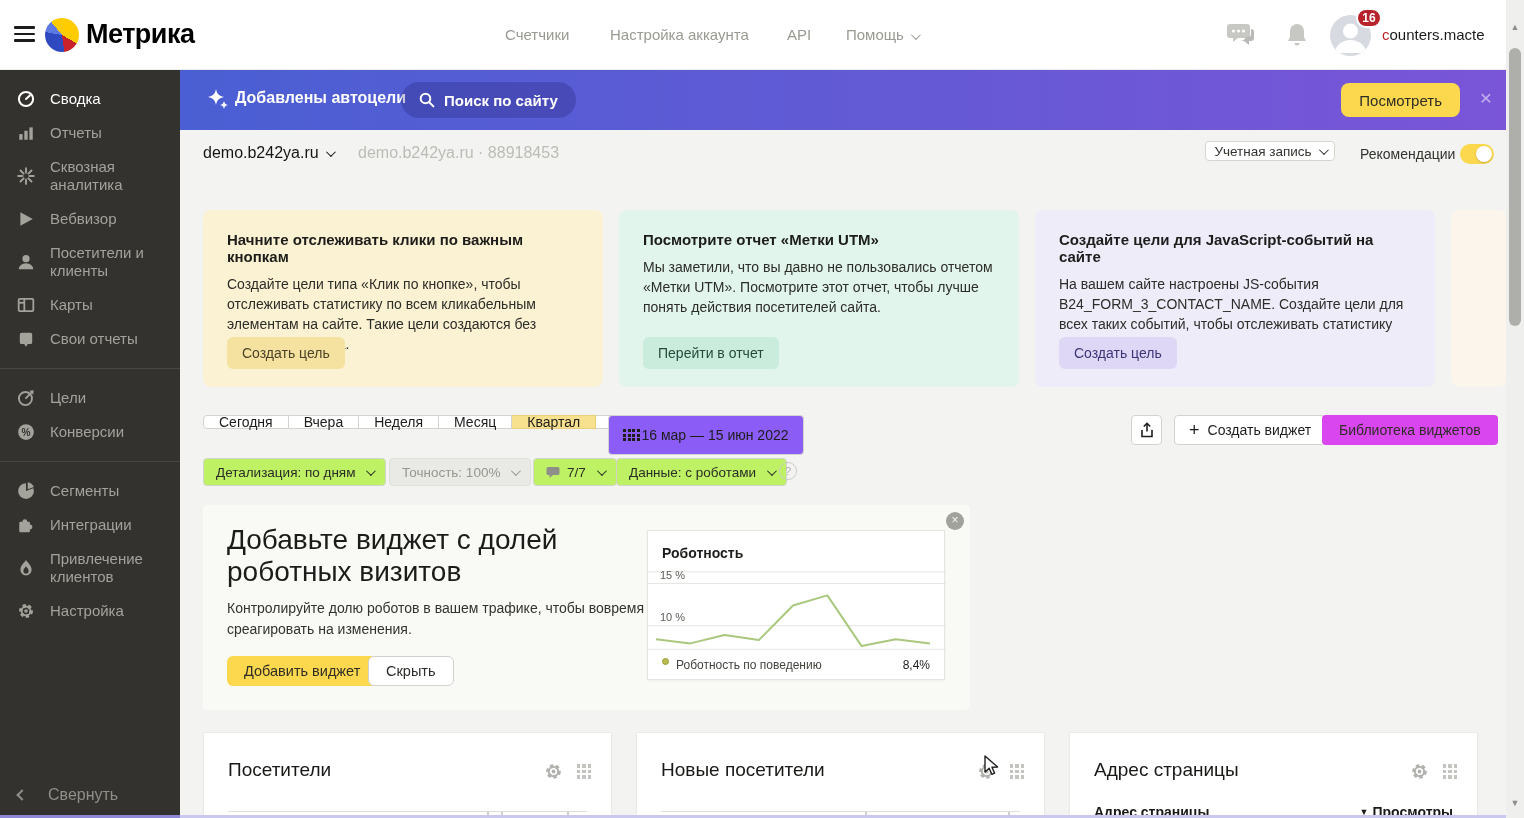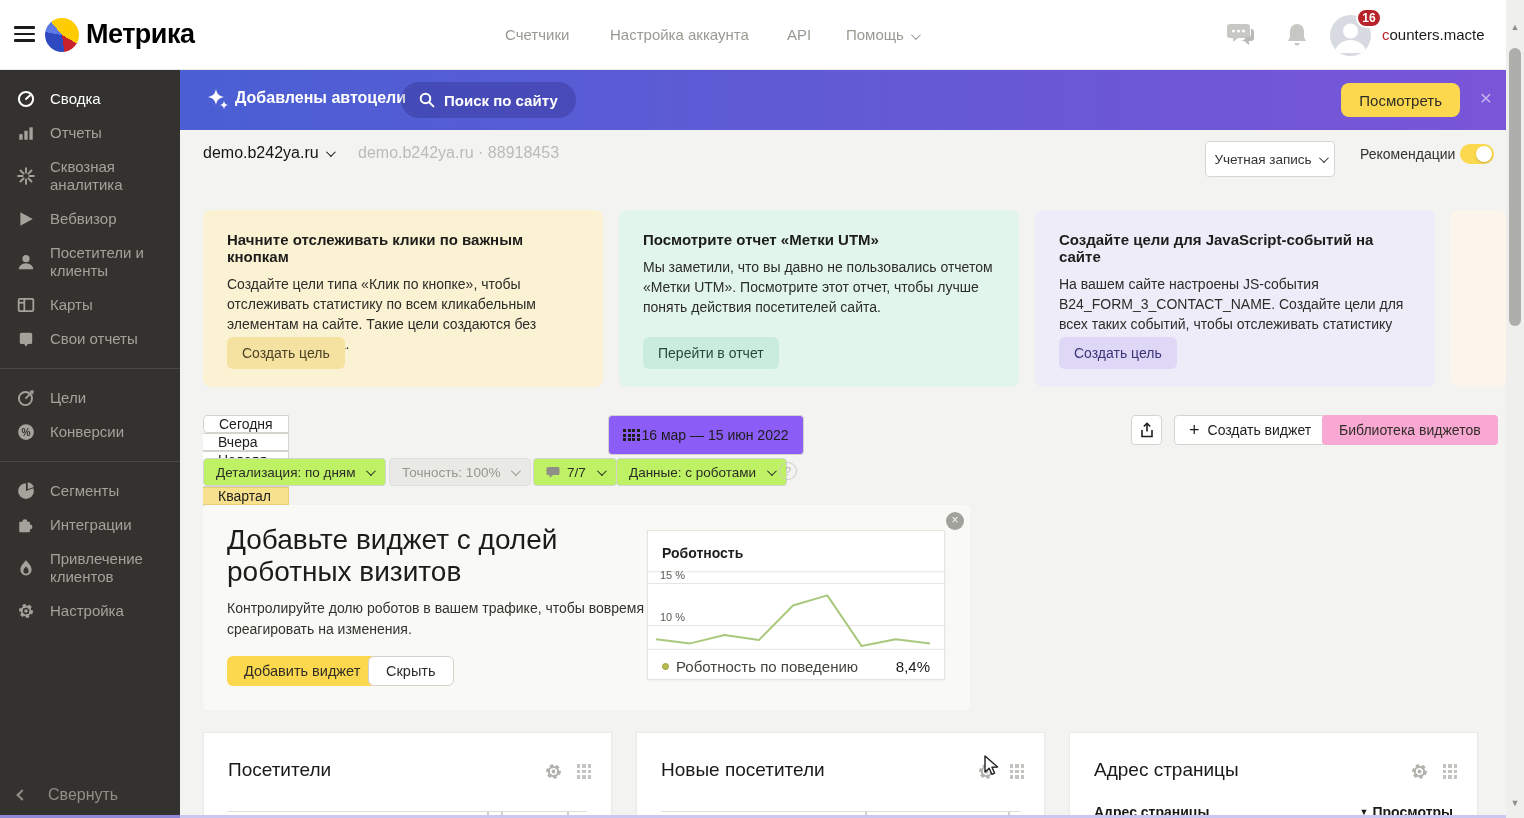"Учетная запись" .account-btn { height: 36px -> 20px }
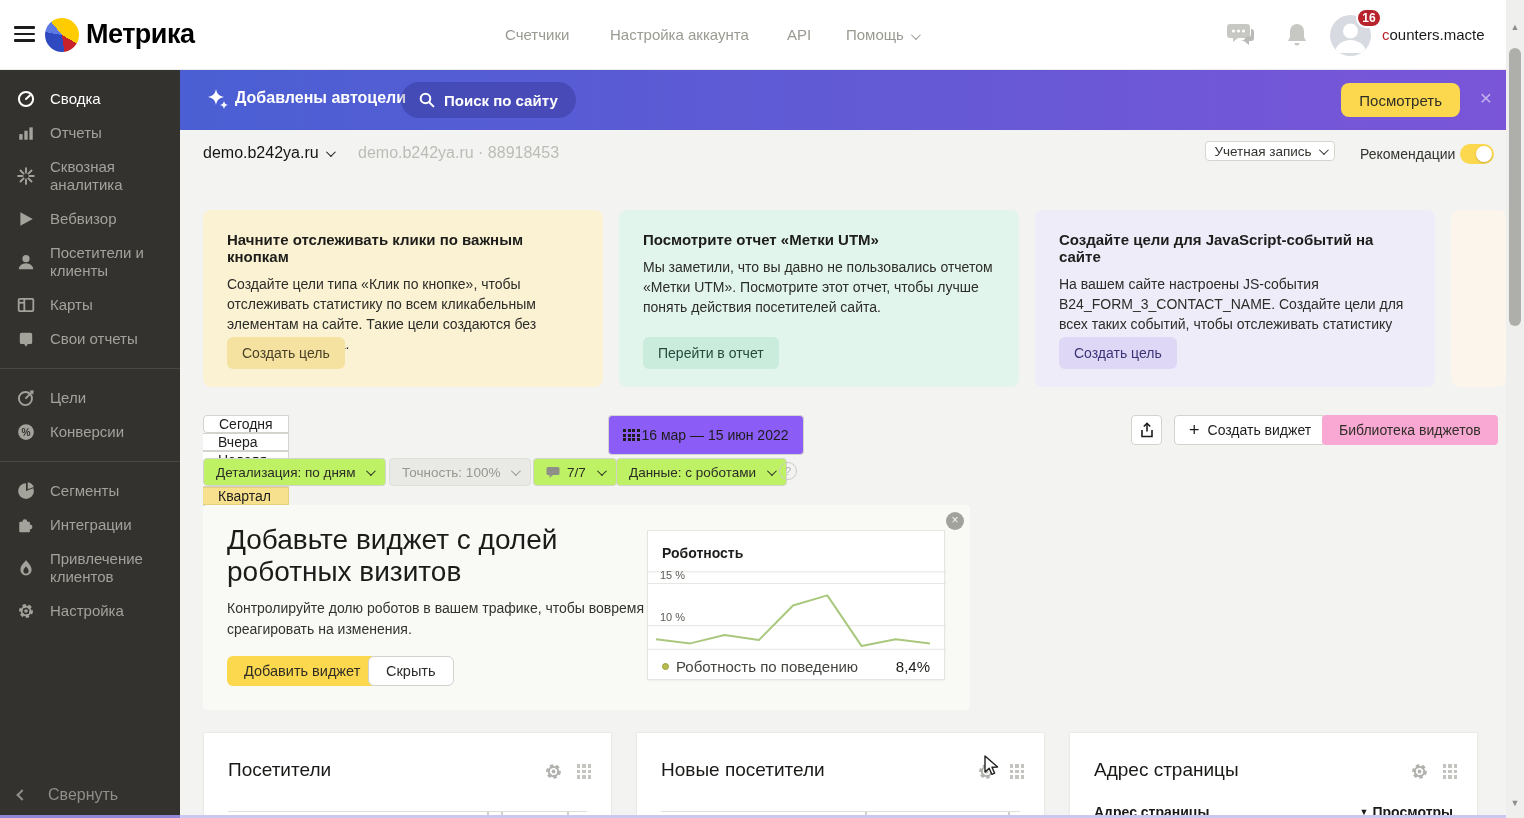"Сегодня" .segmented { flex-direction: column -> none }
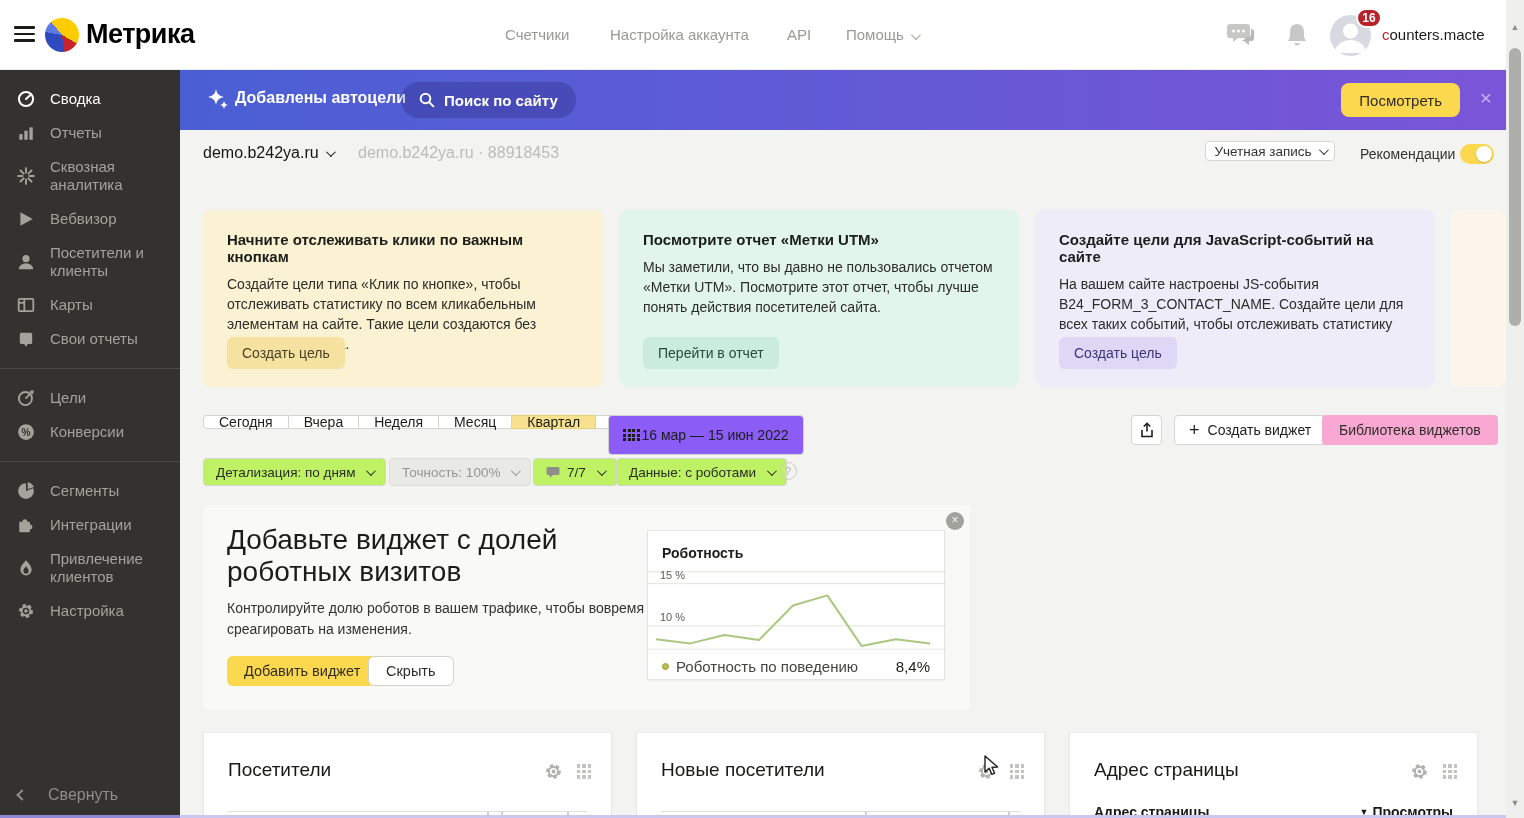"Библиотека виджетов" .library-btn { background: #f9a8d4 -> #d946ef }
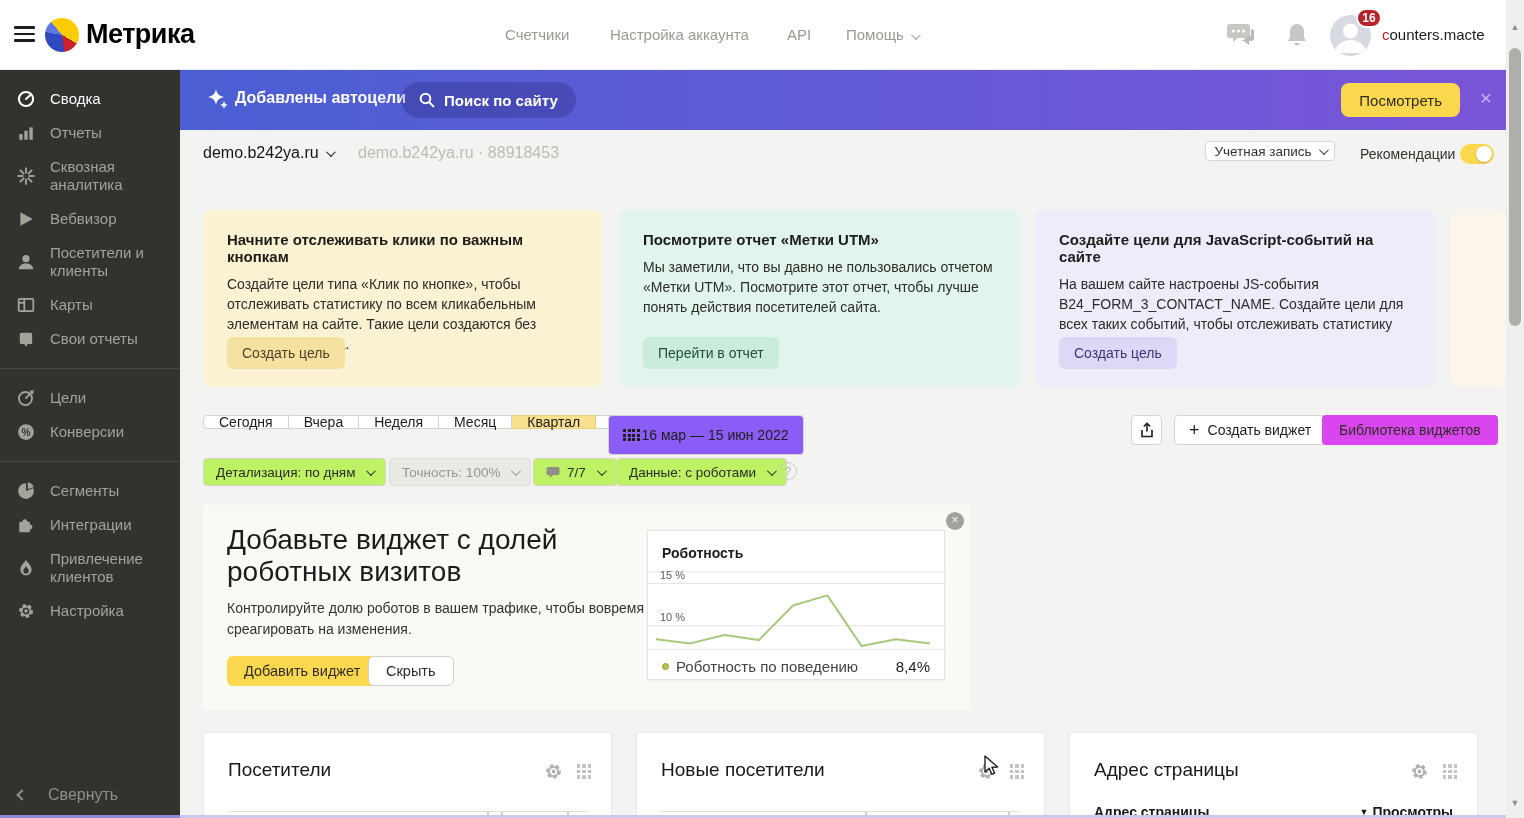"Роботность по поведению" .robot-legend { align-items: center -> flex-start; font-size: 15px -> 12px }
